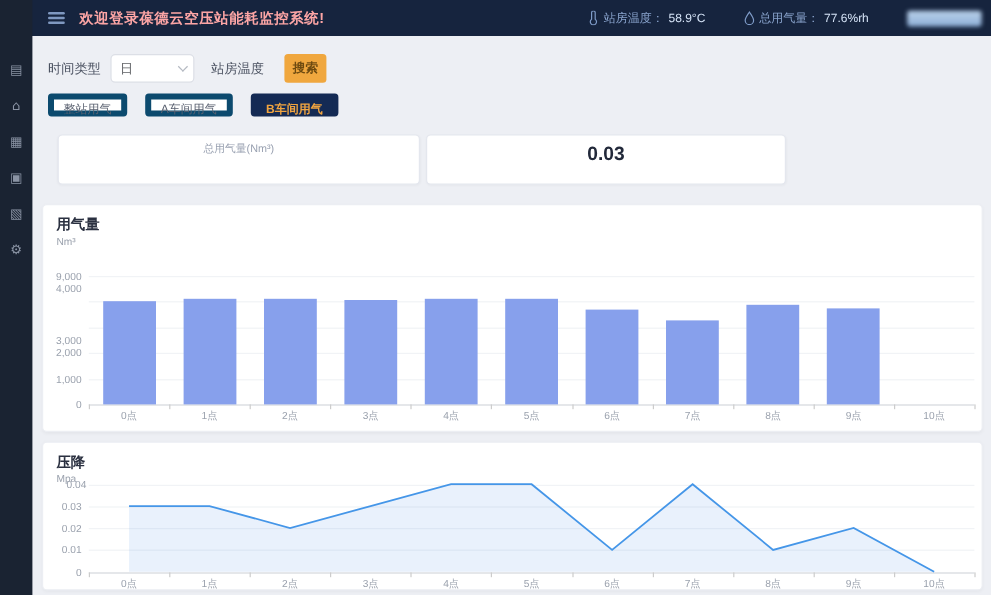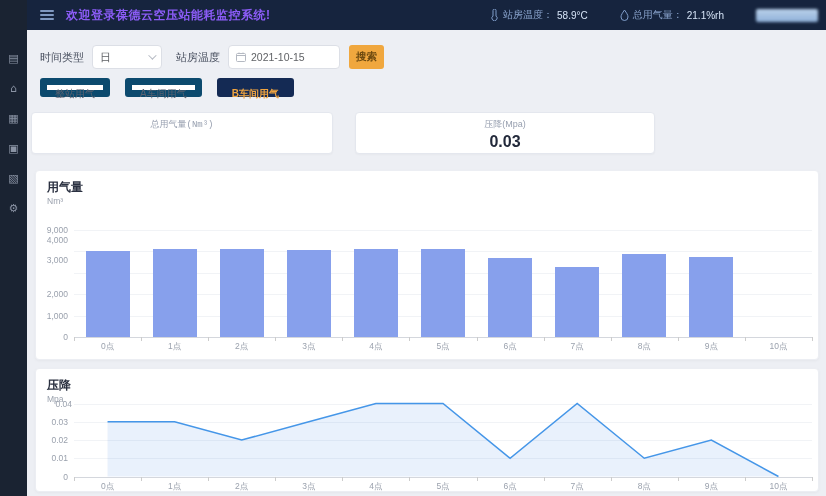"欢迎登录葆德云空压站能耗监控系统!" .header-title { color: #8b5cf6 -> #fca5a5 }
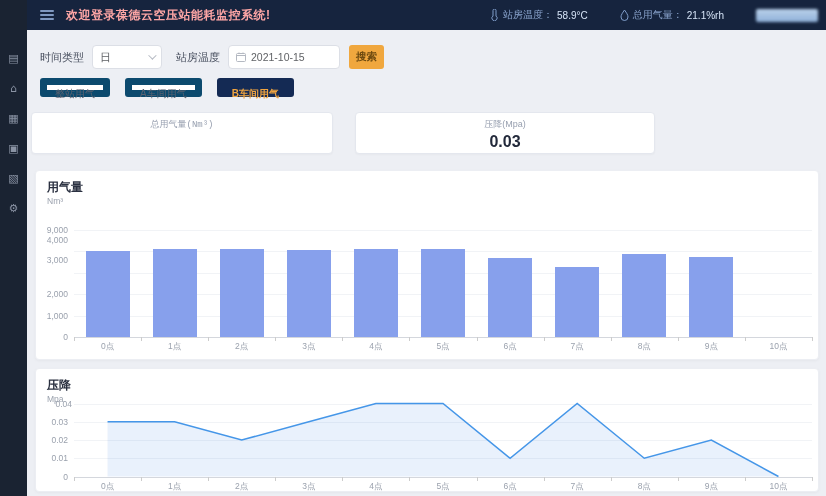"21.1%rh" span.env-value { text: 21.1%rh -> 77.6%rh }
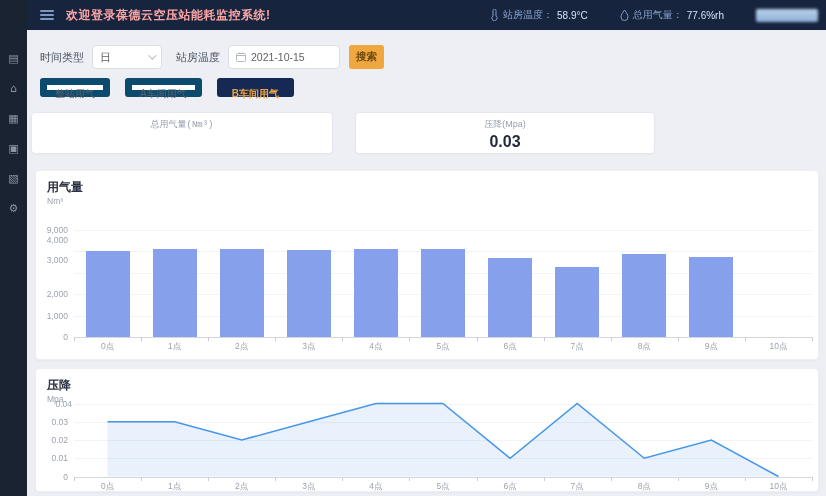"2021-10-15" div.date-input { html: <div> <span> <svg> <rect></rect> <line></line> <line></line> <line></line> </svg> </span> <span>2021-10-15</span> </div> -> none }
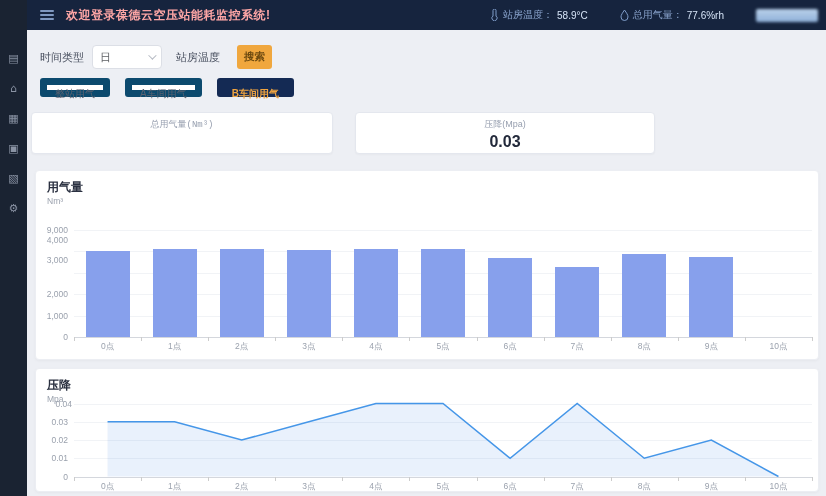"整站用气" .tab { border: 7px solid #0c4a6e -> 5px solid #0c4a6e }
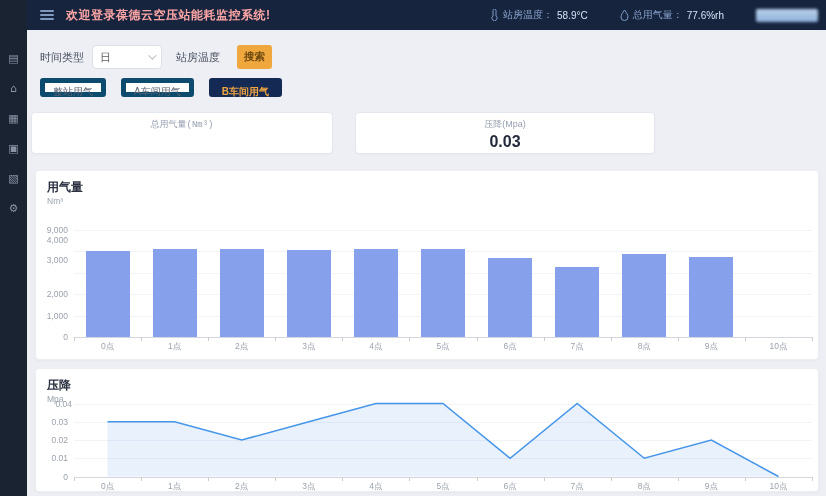"总用气量(Nm³)" .stat-card.s0 { font-family: Liberation Mono, monospace -> none; left: 4px -> 21px }
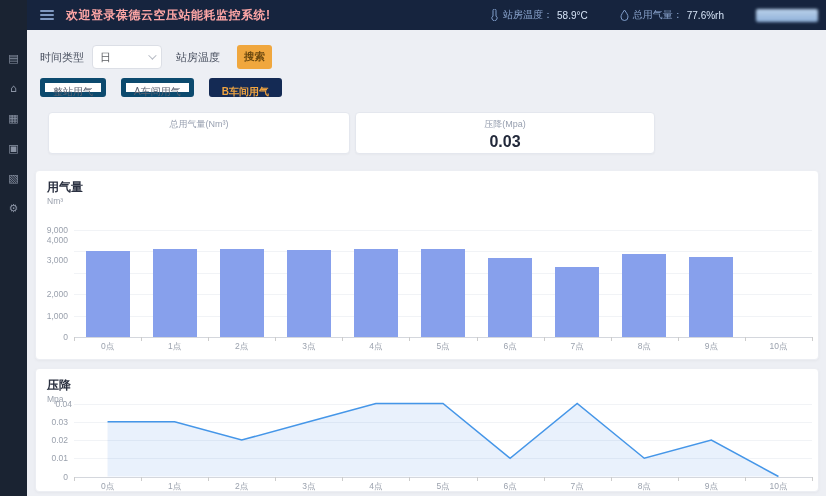"压降(Mpa)" div.stat-label { html: <div>压降(Mpa)</div> -> none }
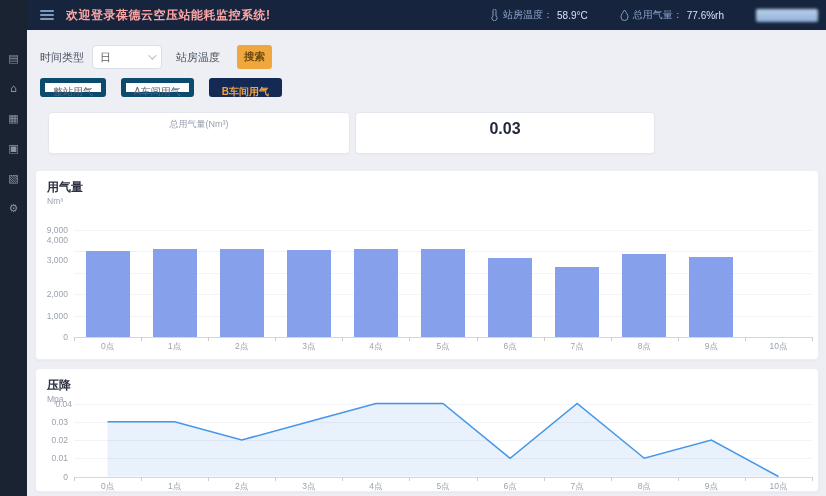"3,000" div.ytick { top: 84px -> 108px }
